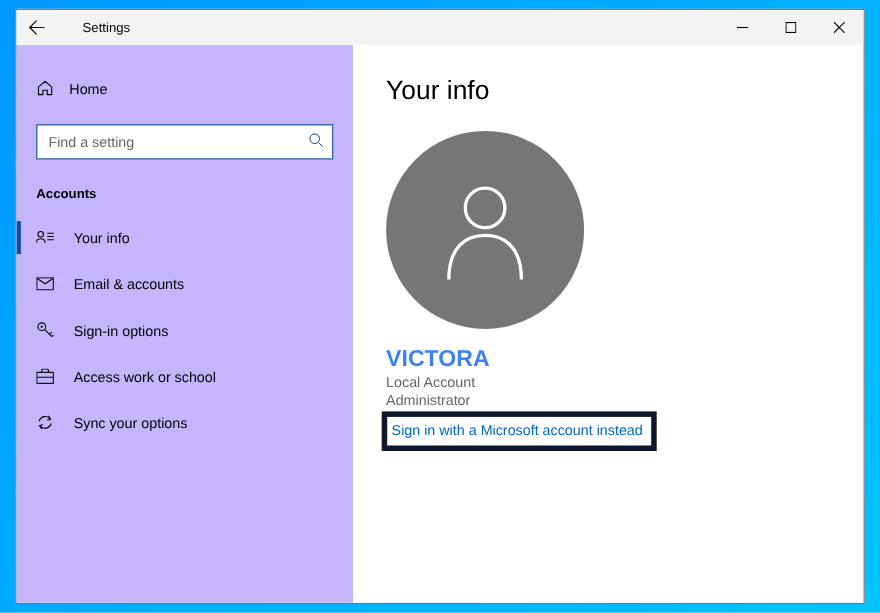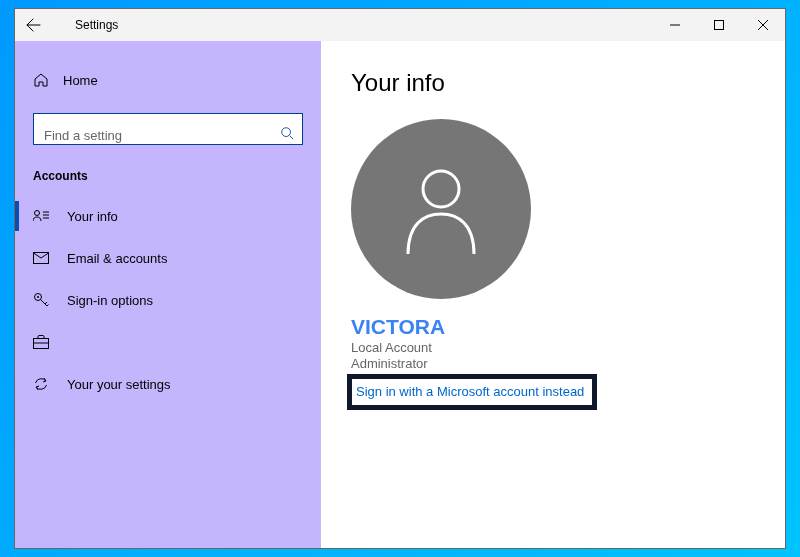"Find a setting" .searchbox { align-items: flex-end -> center }
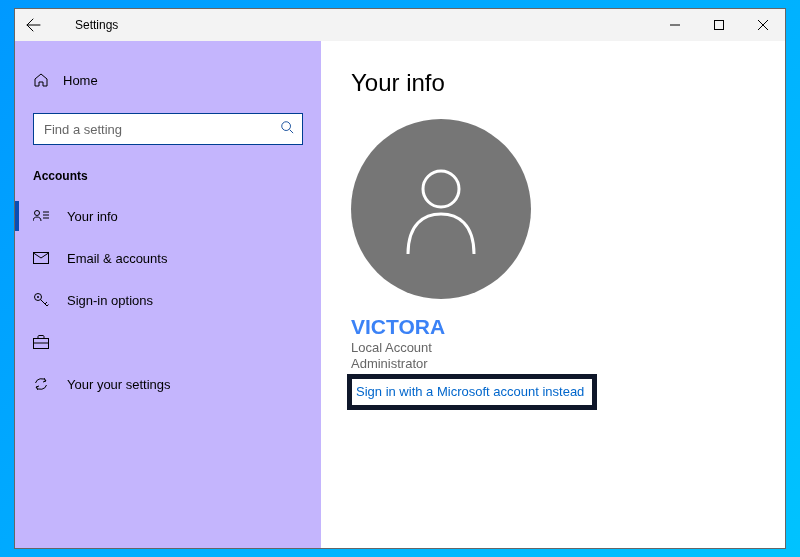"Access work or school" span { html: none -> <span>Access work or school</span> }
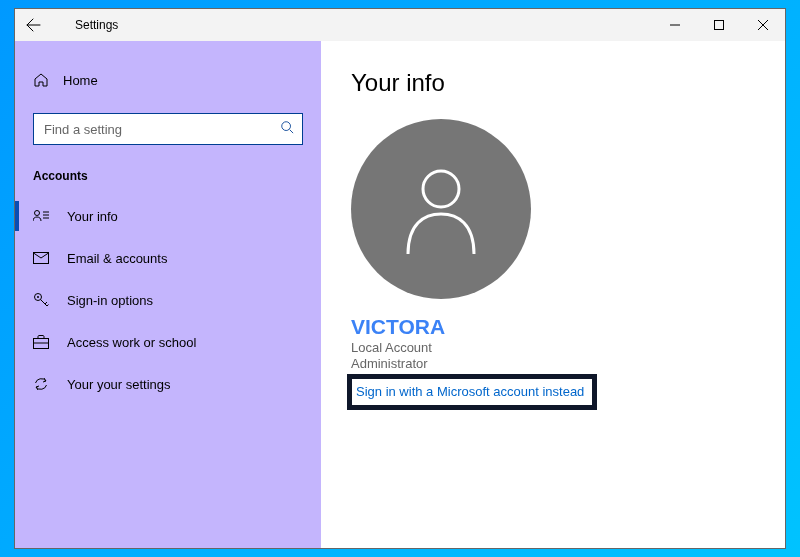"Your your settings" span { text: Your your settings -> Sync your options }
